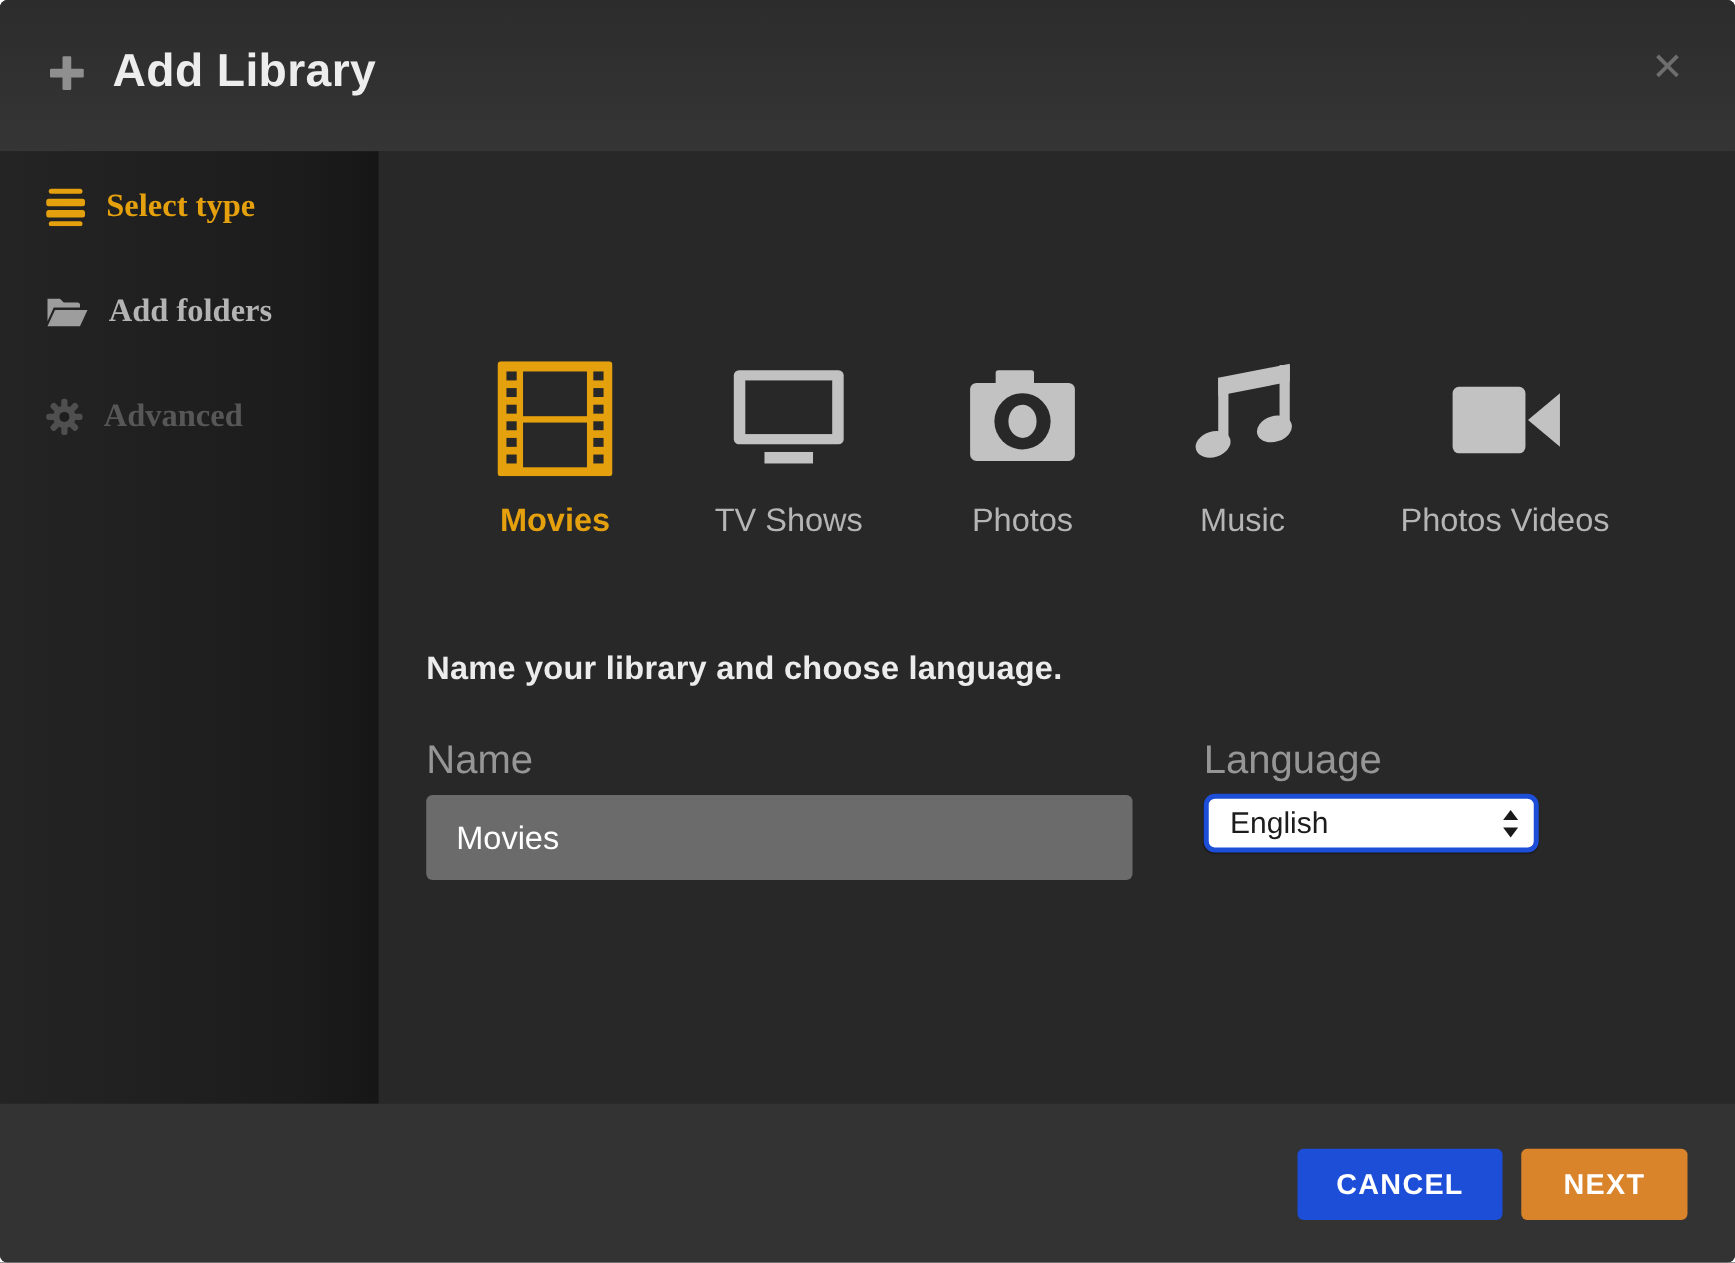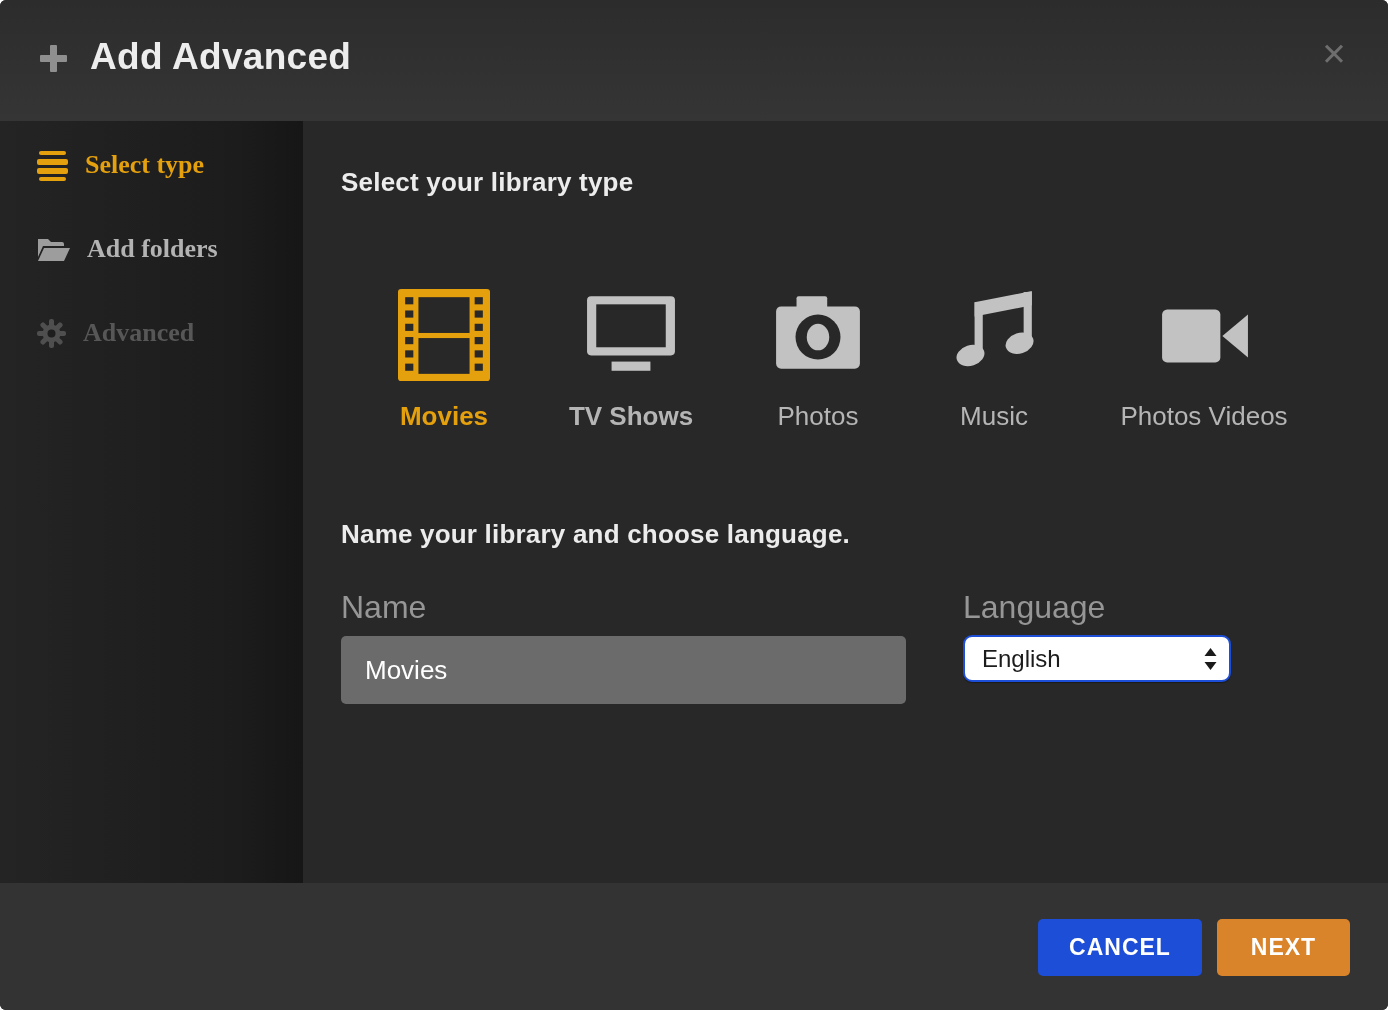"Add Advanced" span.header-title { text: Advanced -> Library }
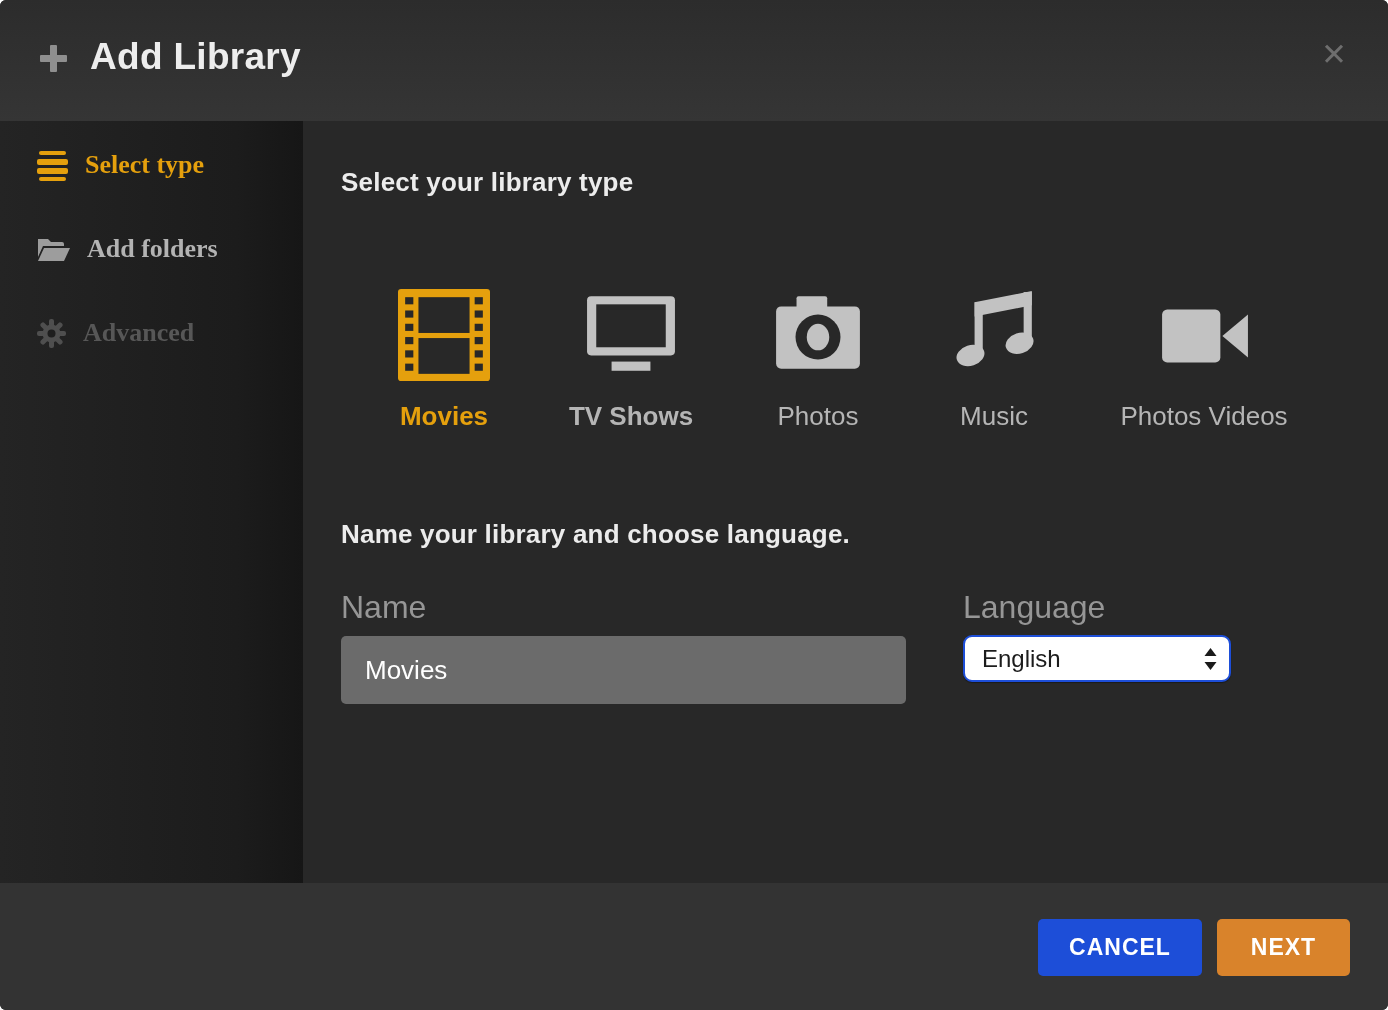"Select your library type" div.section-heading { html: <div>Select your library type</div> -> none }
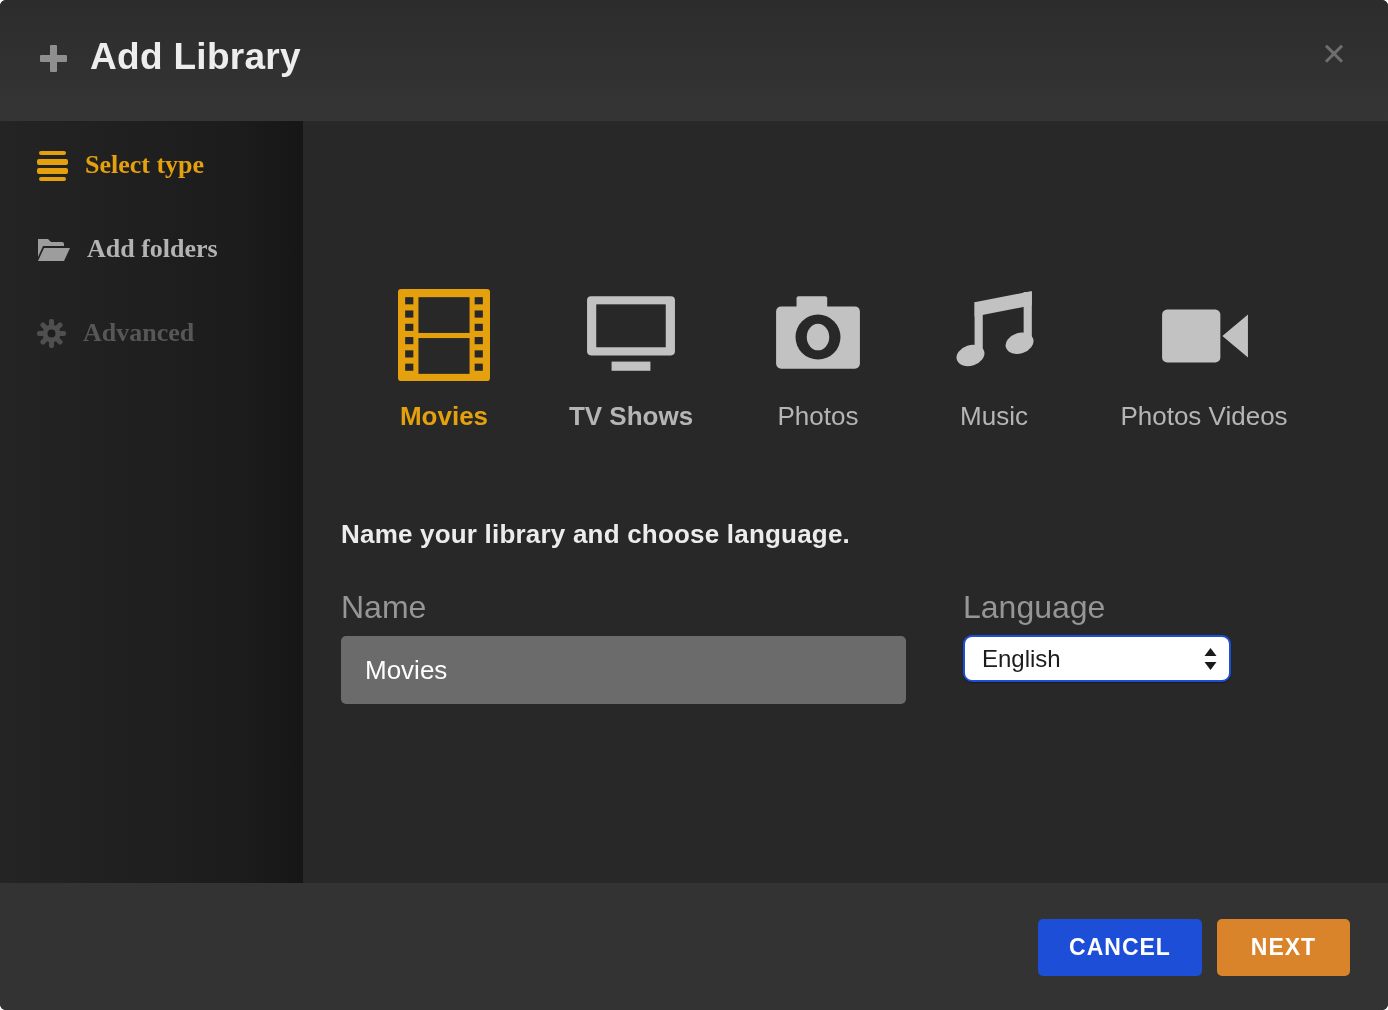"TV Shows" .type-cell:nth-child(2) { font-weight: bold -> none }
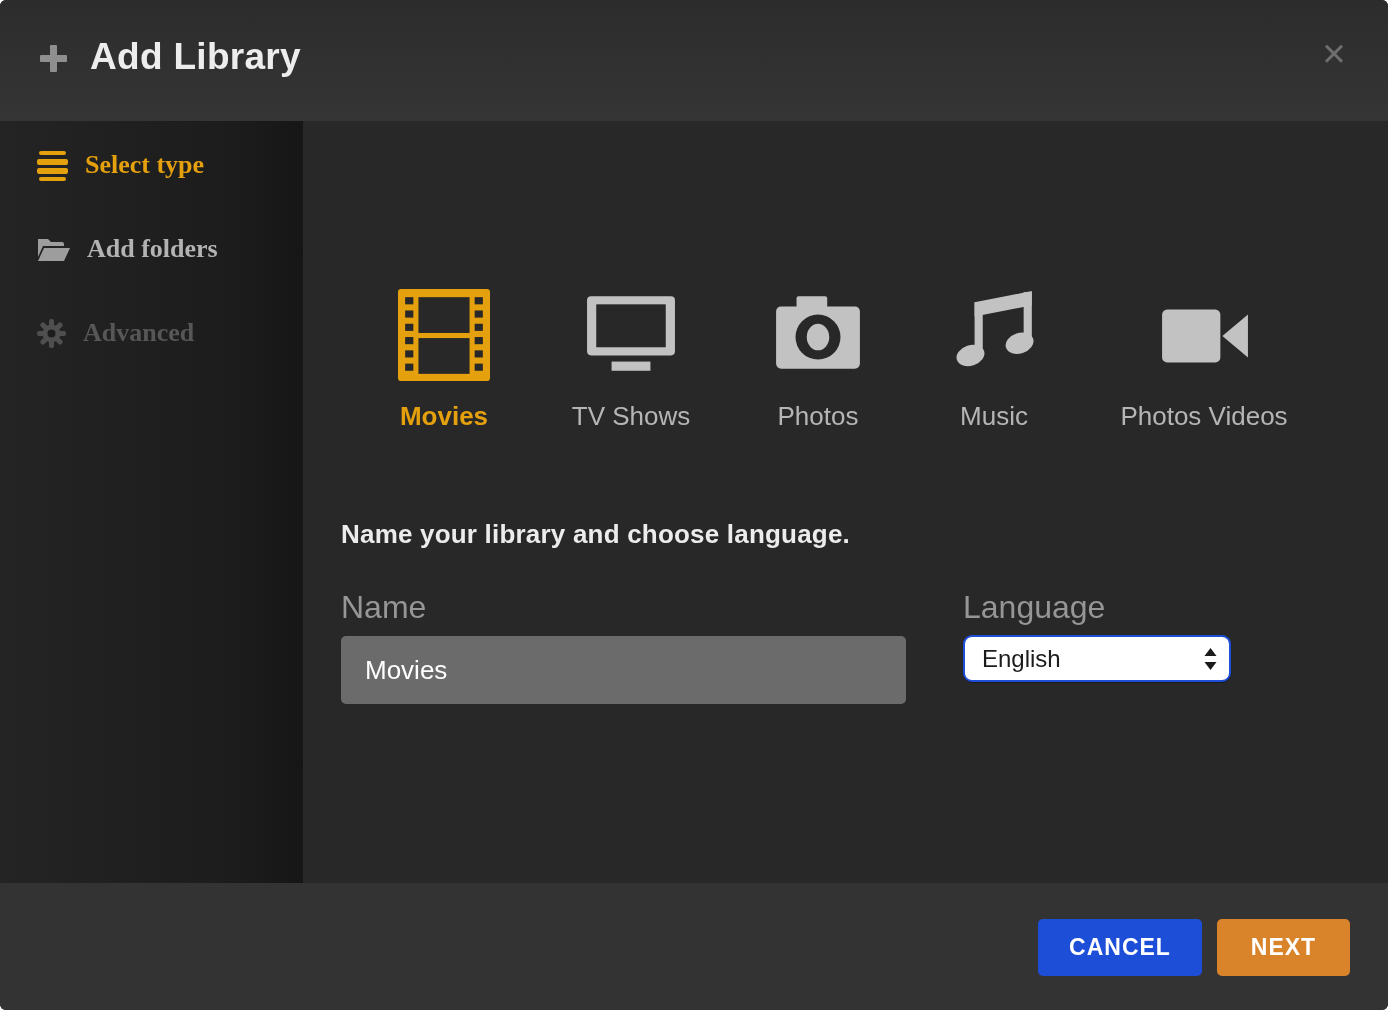"English" .lang-select { border: 2px solid #1d4ed8 -> 4px solid #1d4ed8 }
